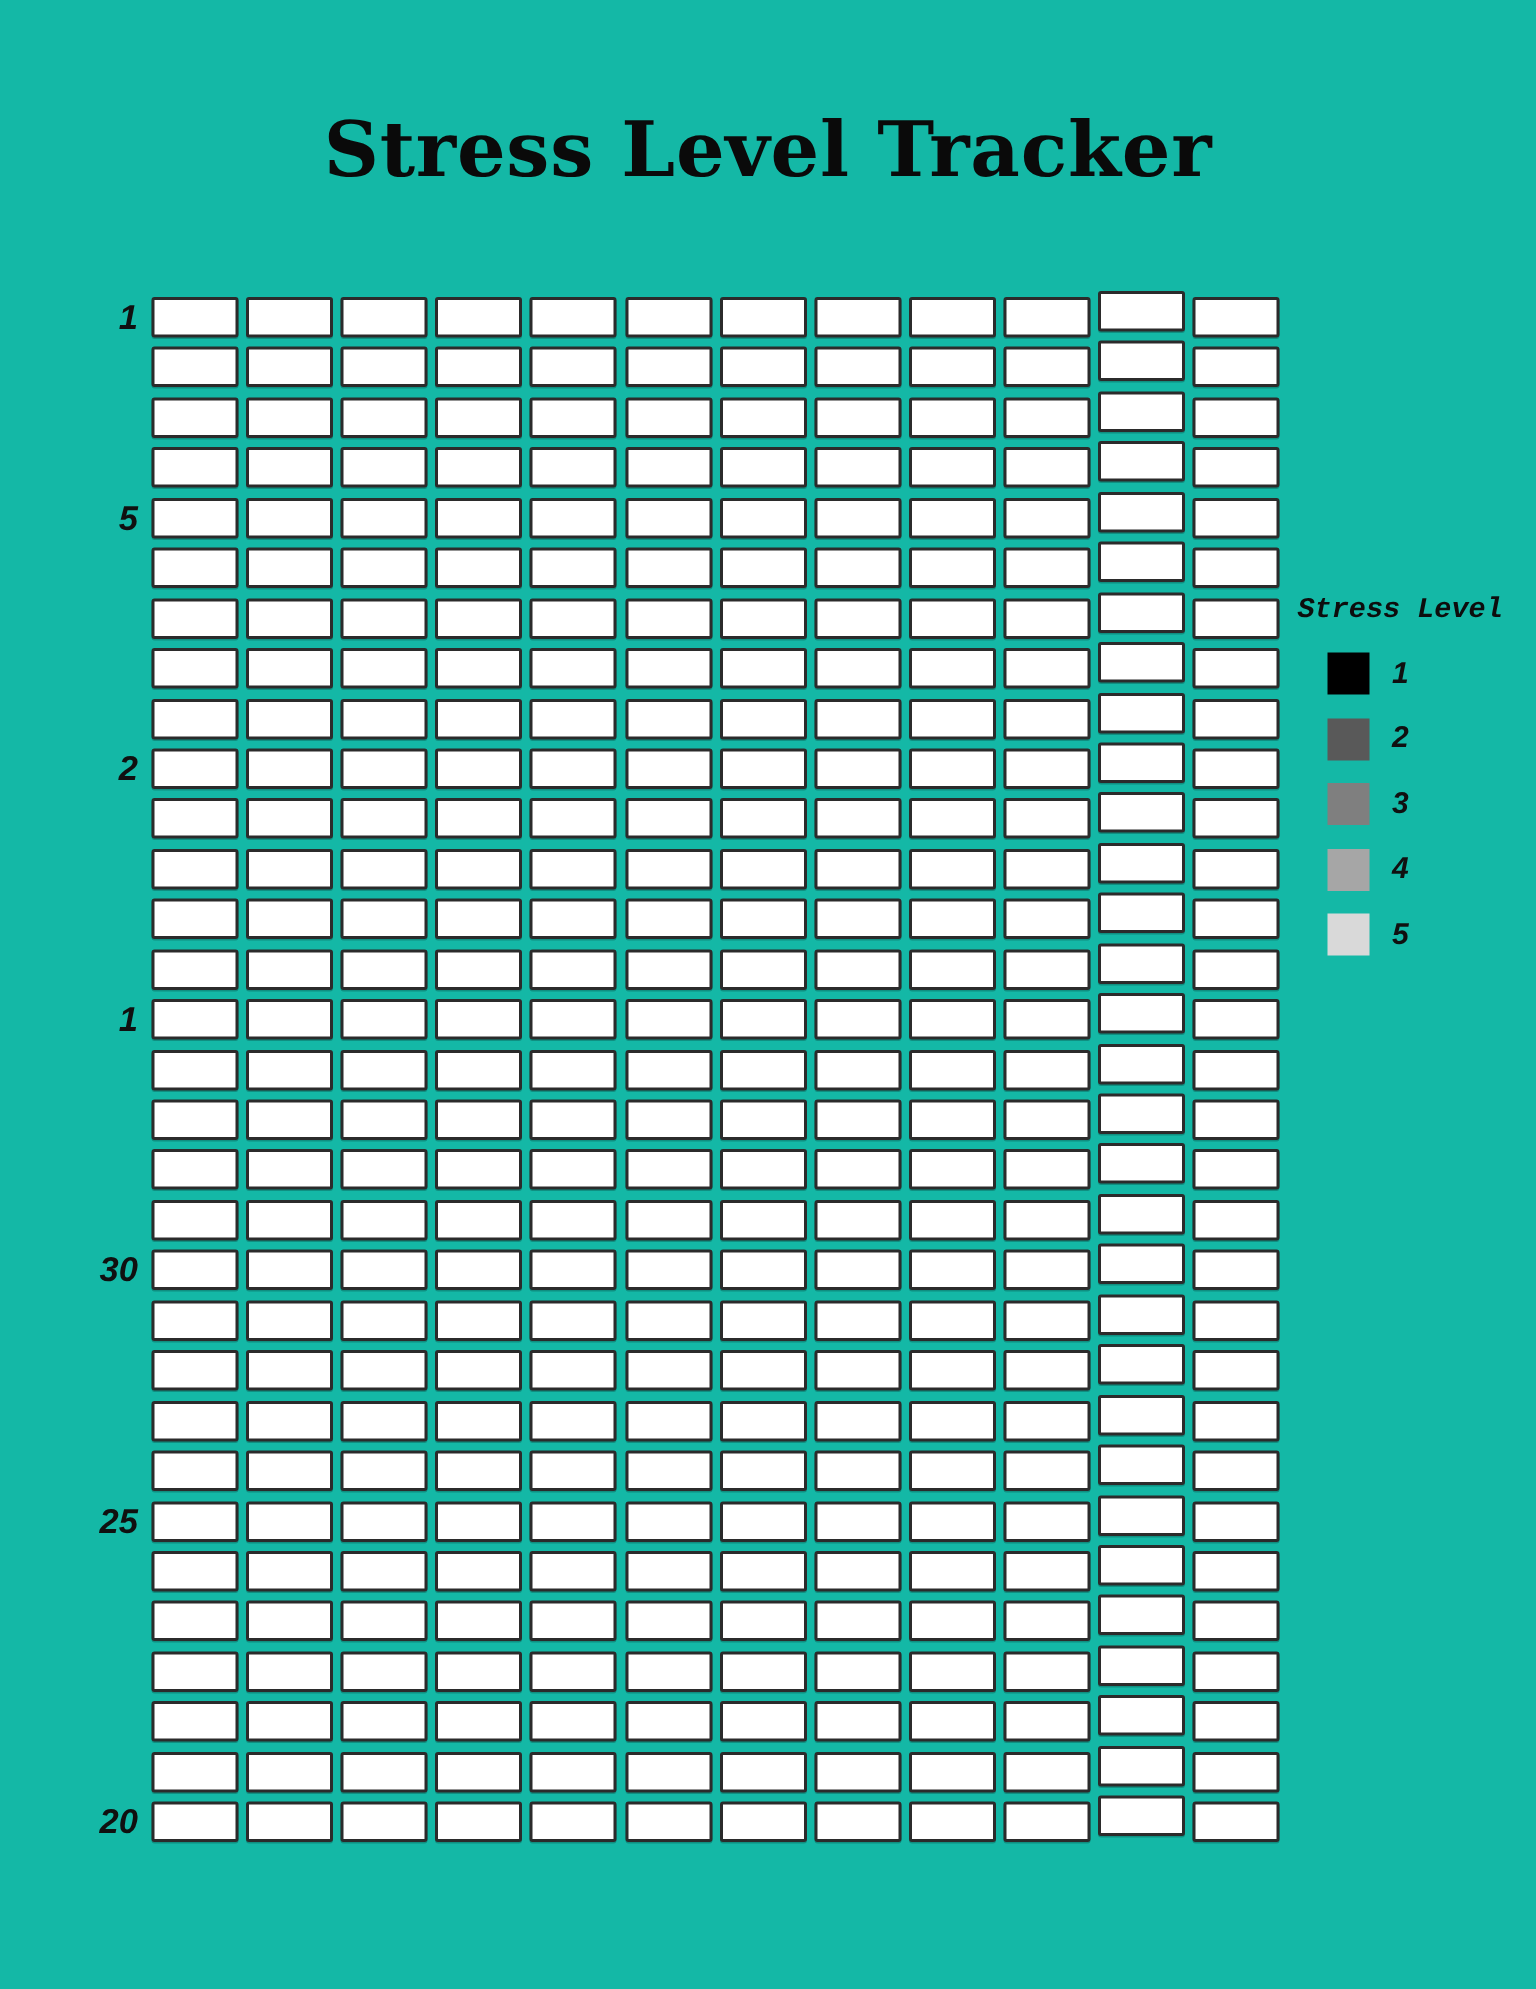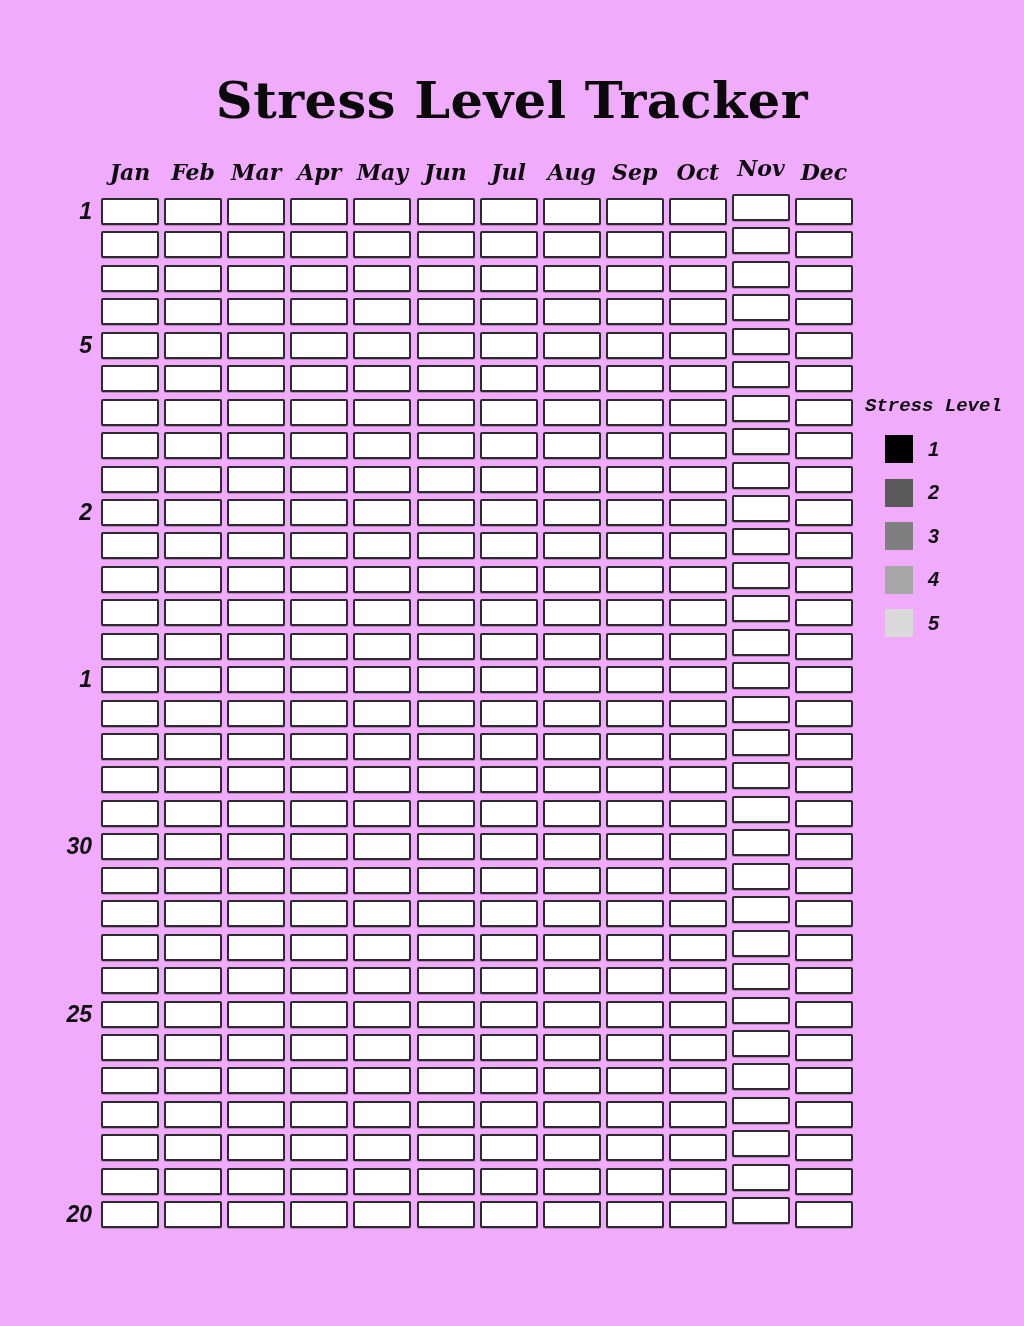"Stress Level Tracker" .page { background: #f0abfc -> #14b8a6 }
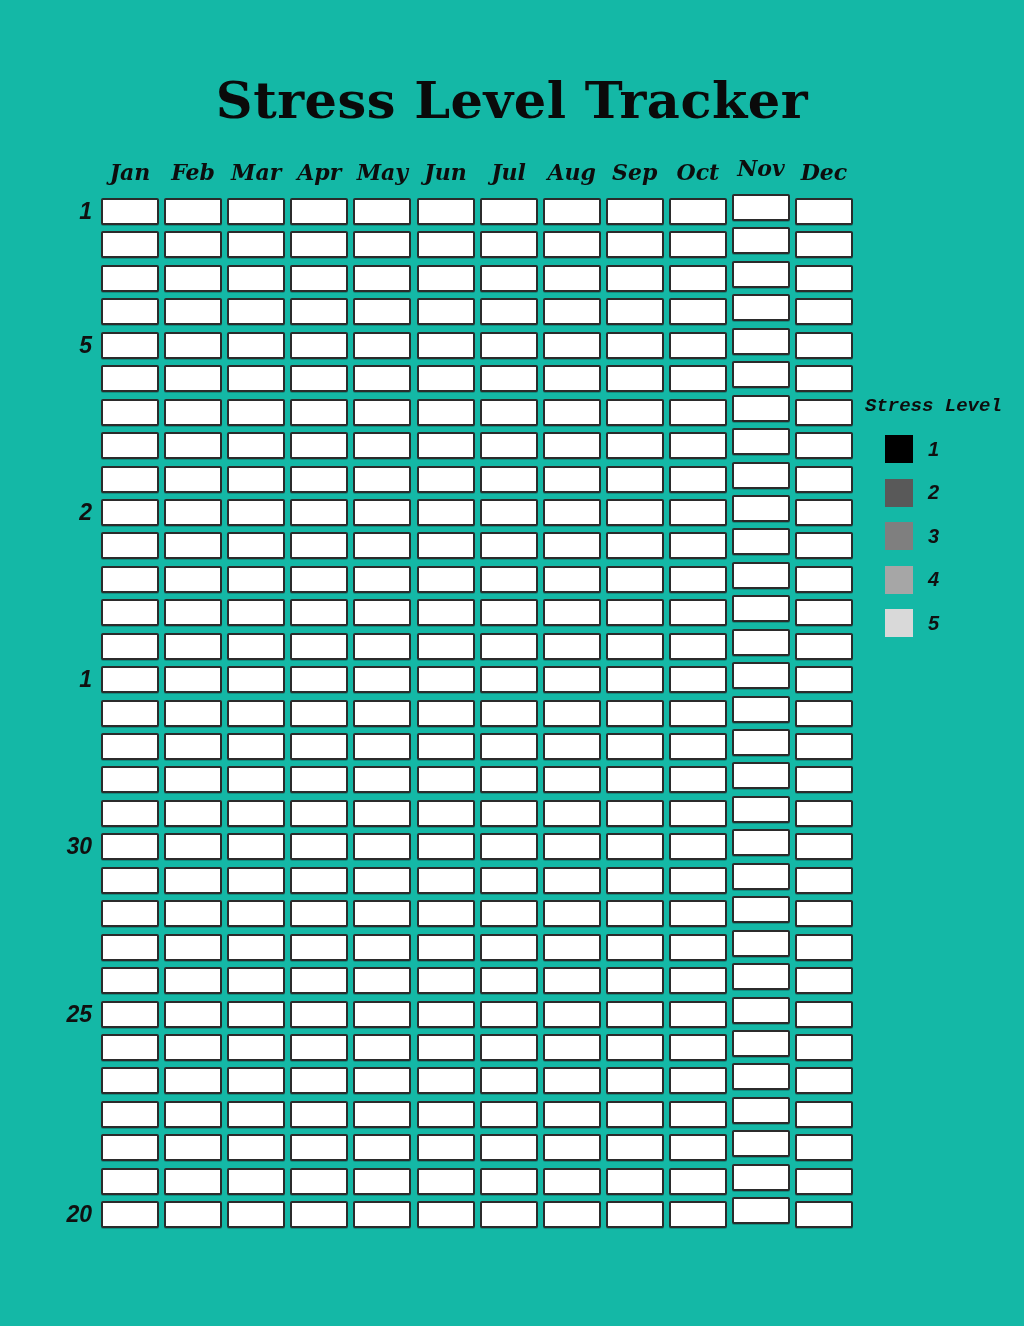"Jan" div.month-row { html: <div> <div>Jan</div> <div>Feb</div> <div>Mar</div> <div>Apr</div> <div>May</div> <div>Jun</div> <div>Jul</div> <div>Aug</div> <div>Sep</div> <div>Oct</div> <div>Nov</div> <div>Dec</div> </div> -> none }
